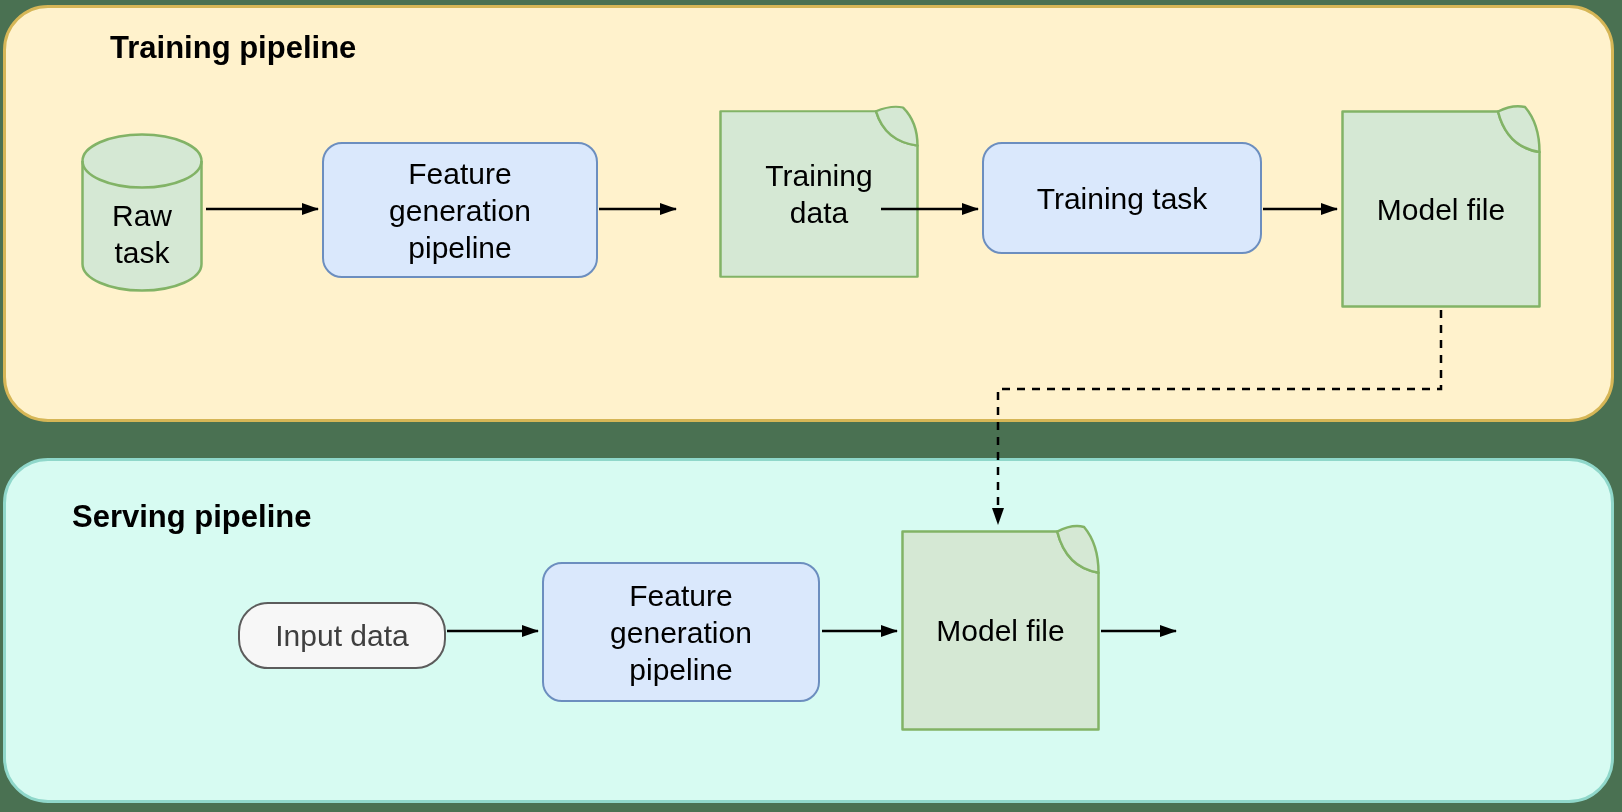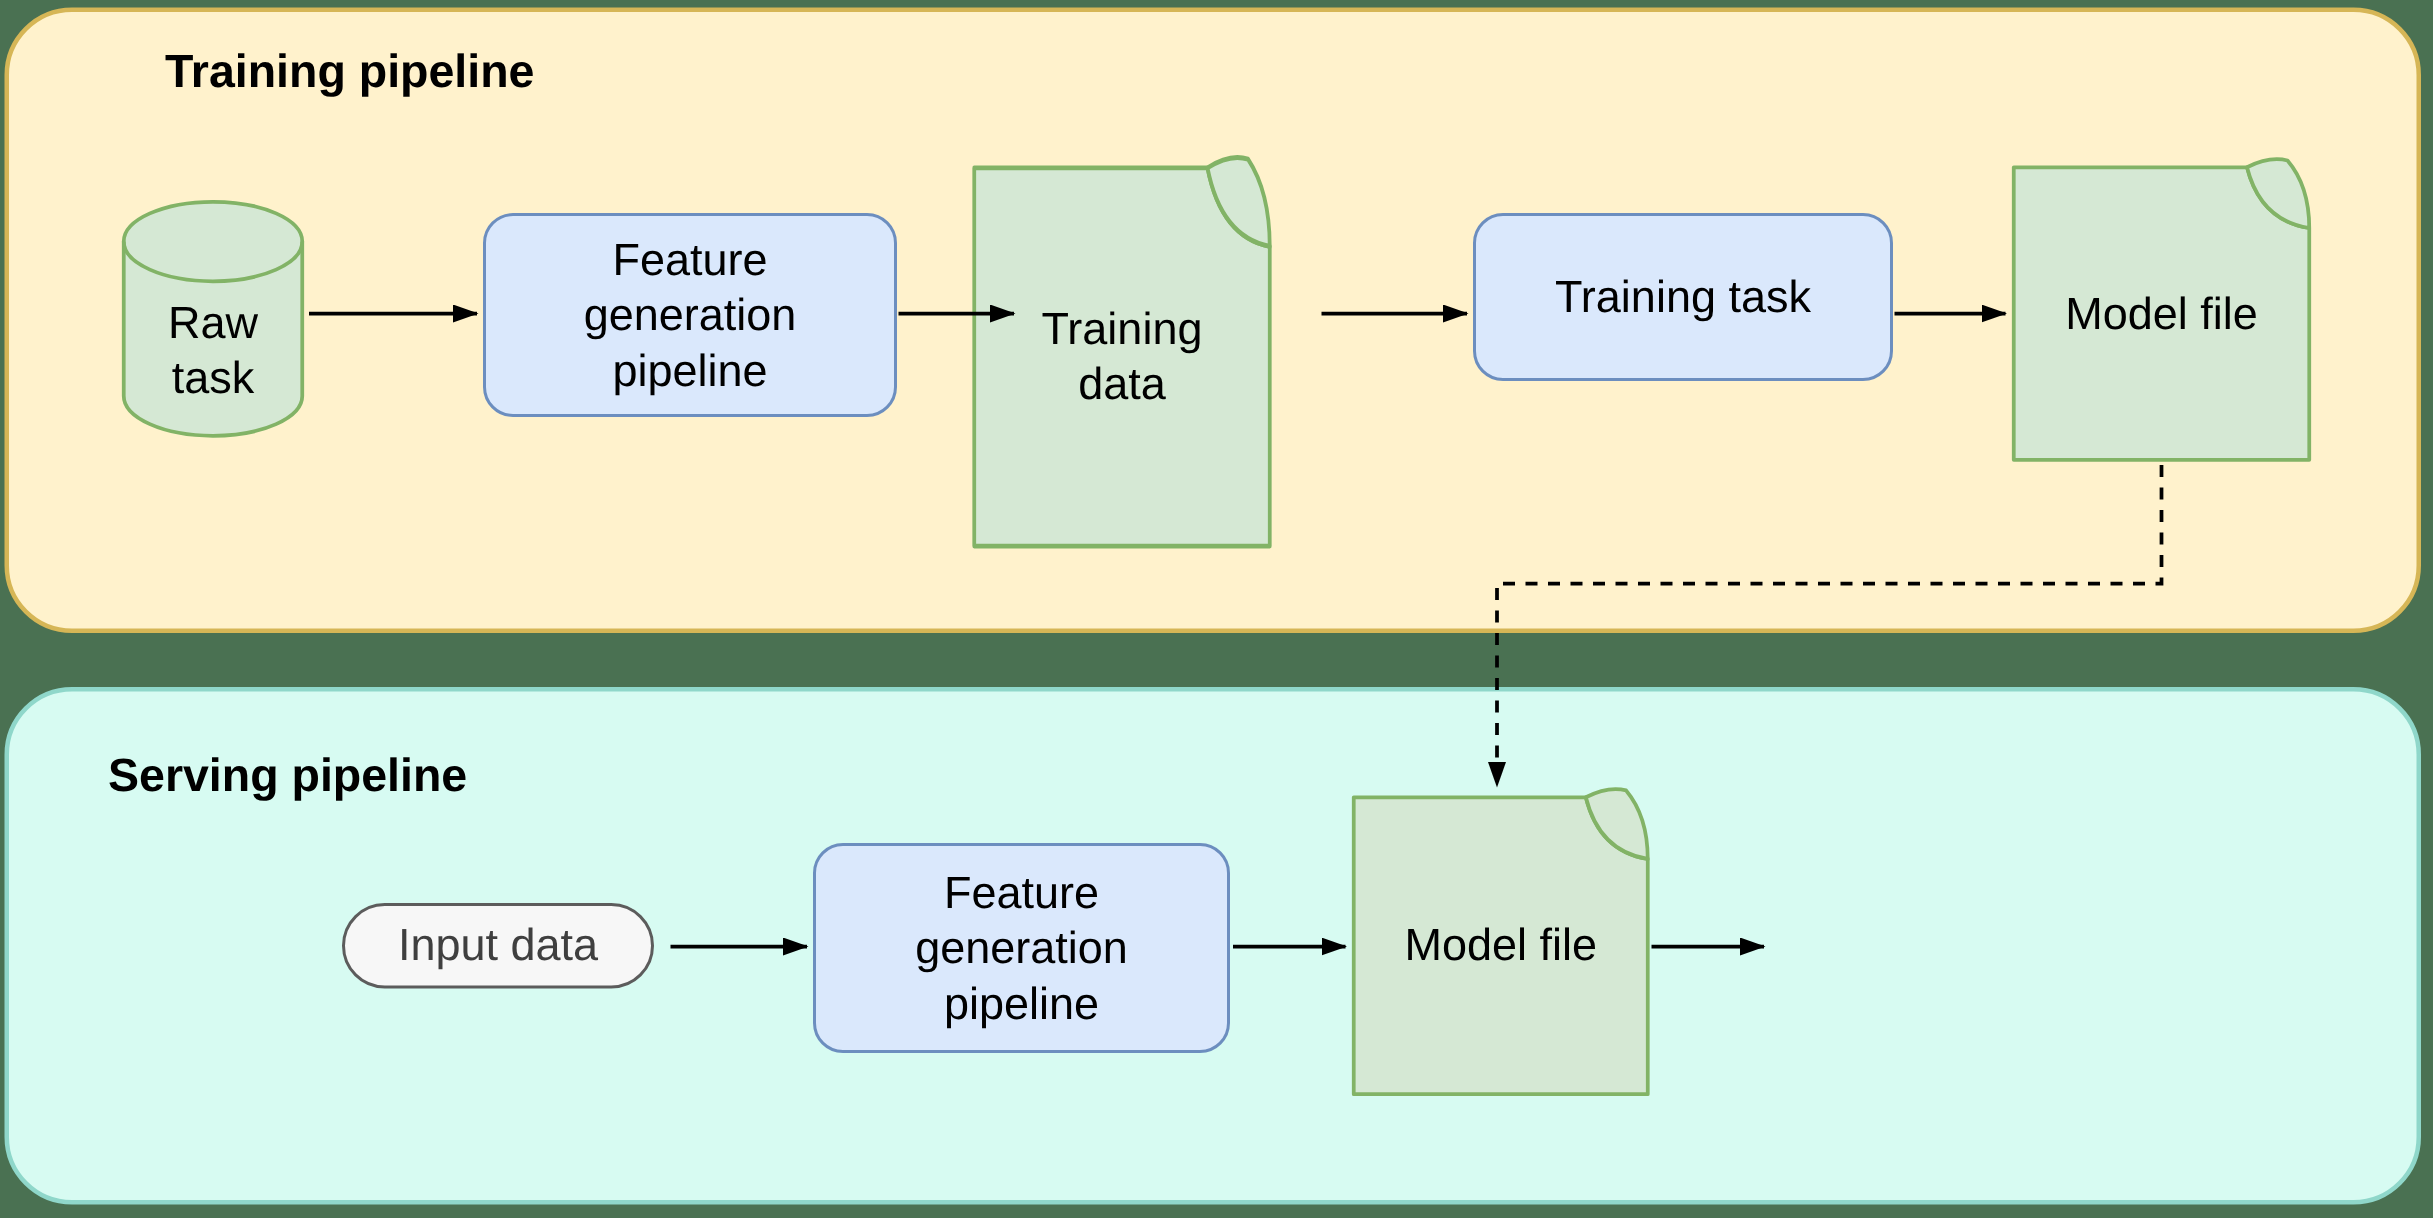"Training" div.node { height: 256px -> 168px; left: 648px -> 719px }
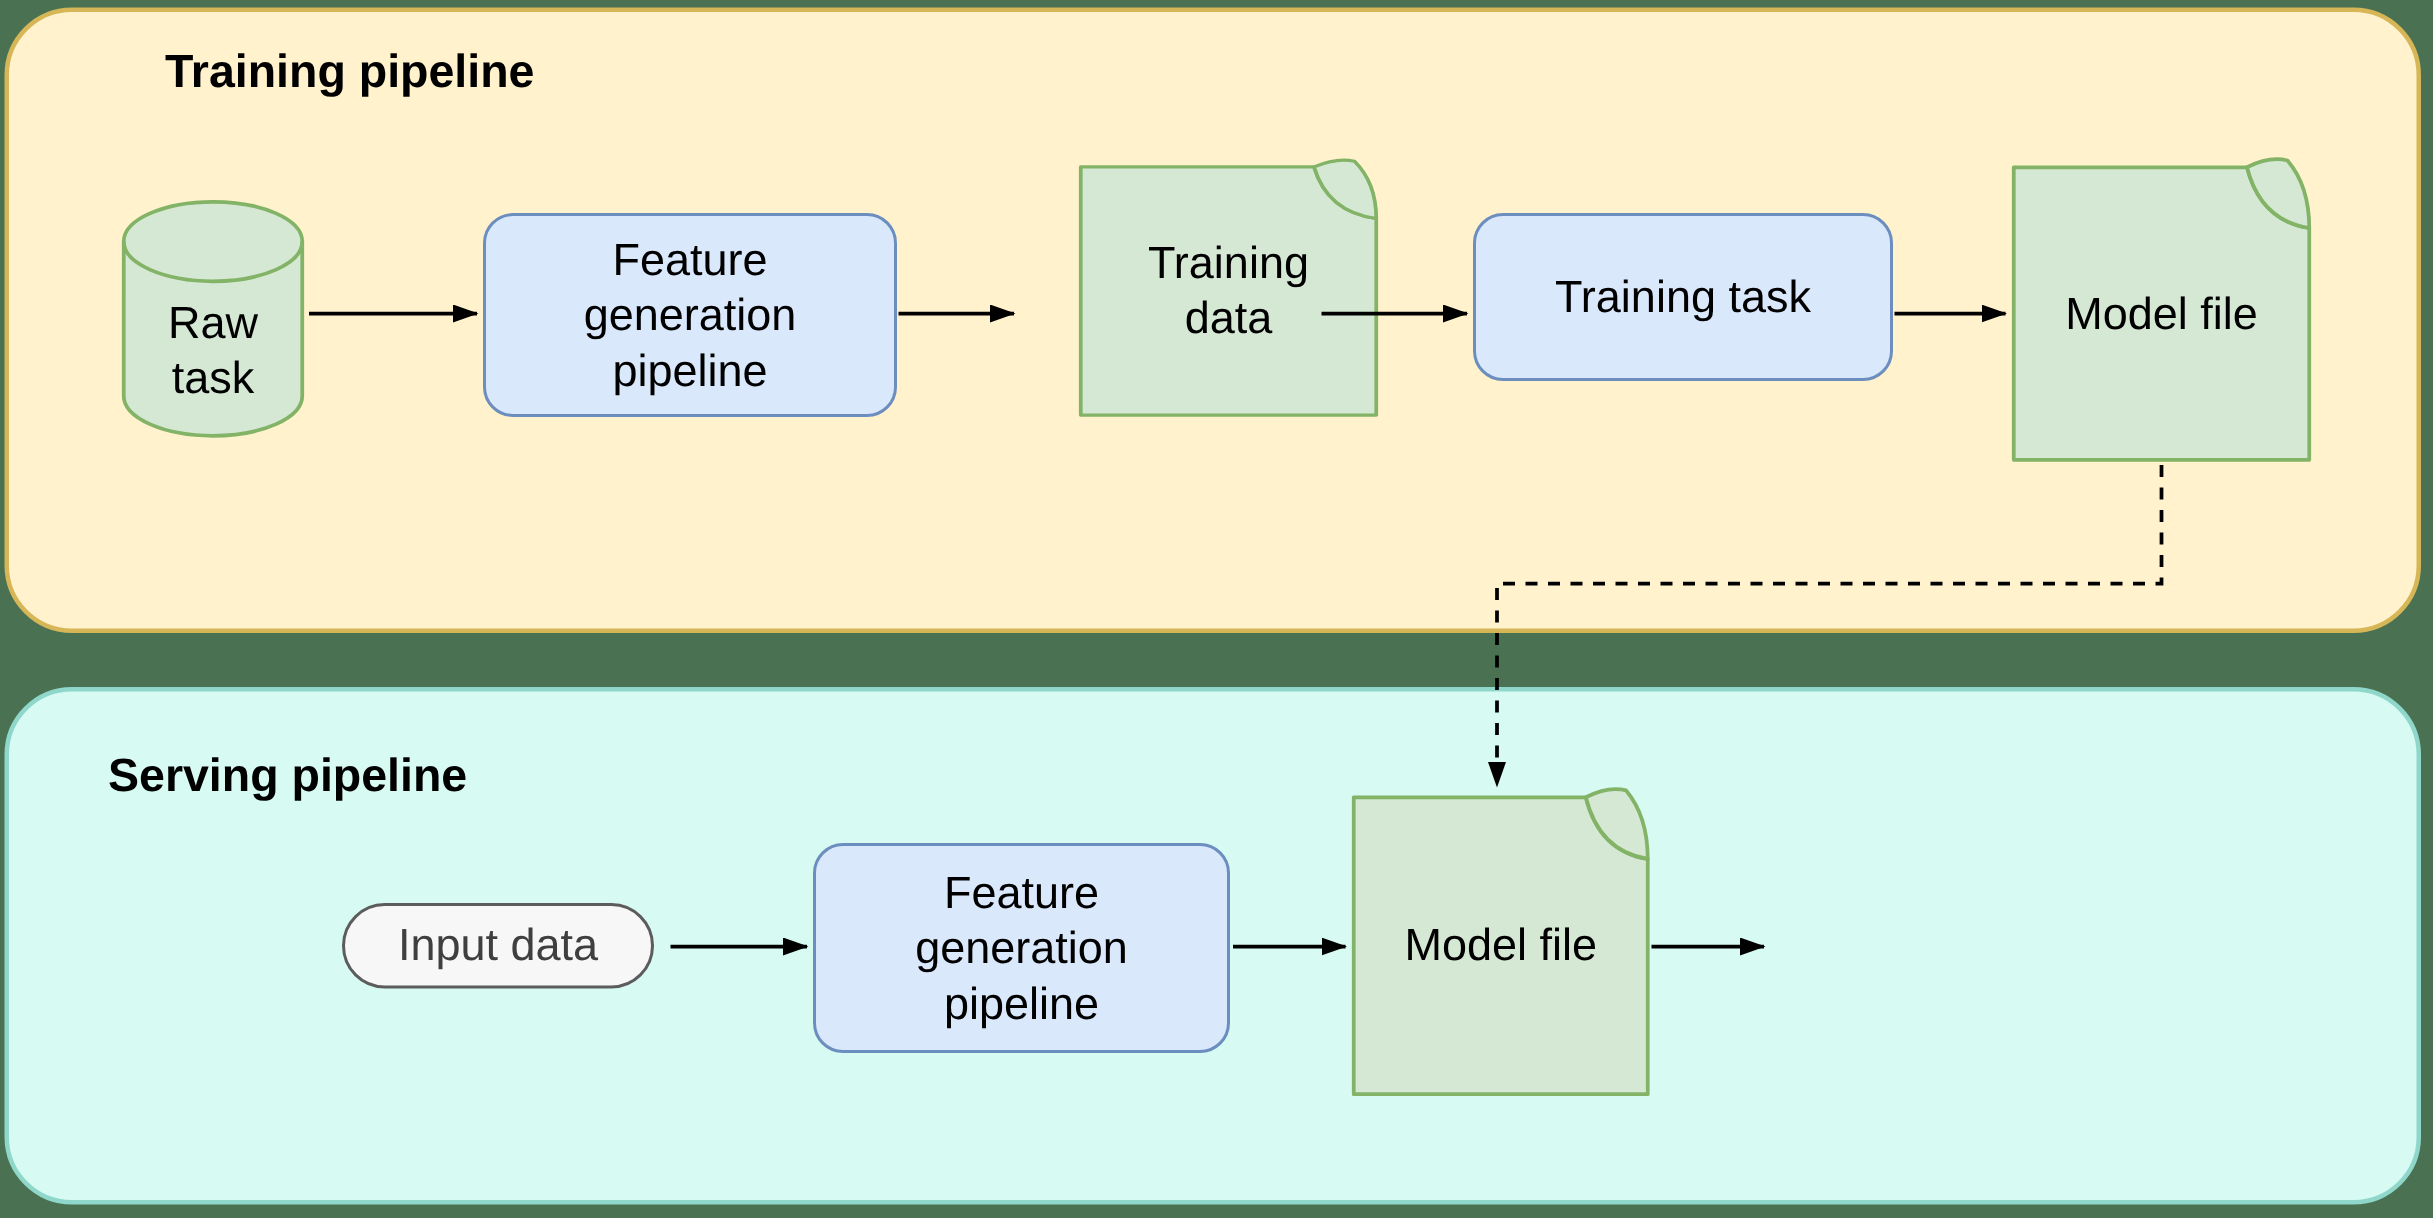"Input data" div.node { height: 57px -> 67px; left: 228px -> 238px }
